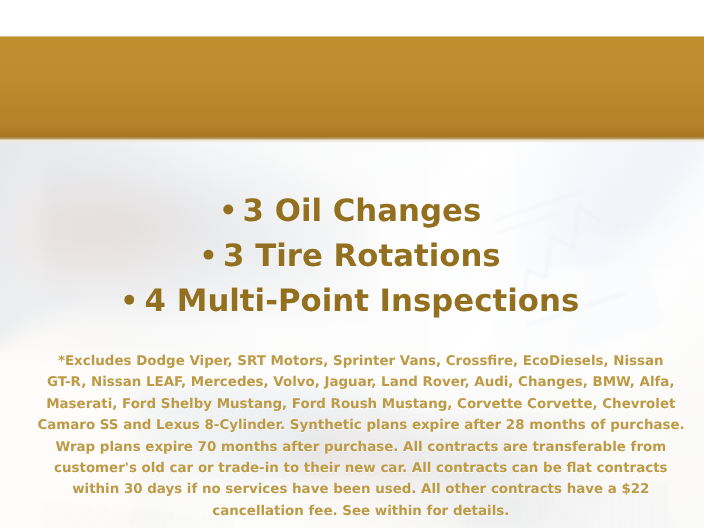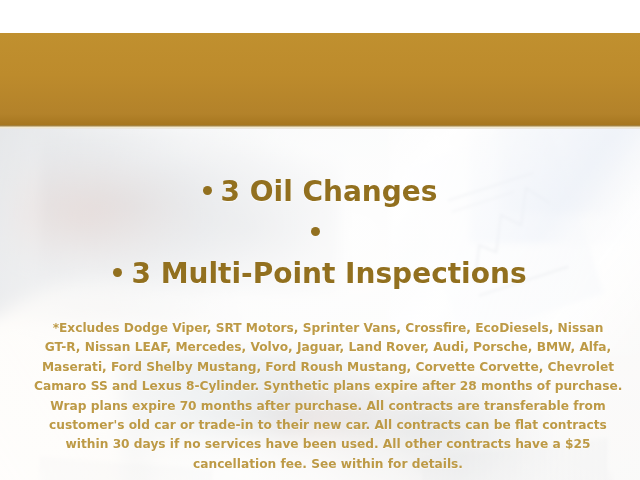"3 Tire Rotations" span { html: none -> <span>3 Tire Rotations</span> }
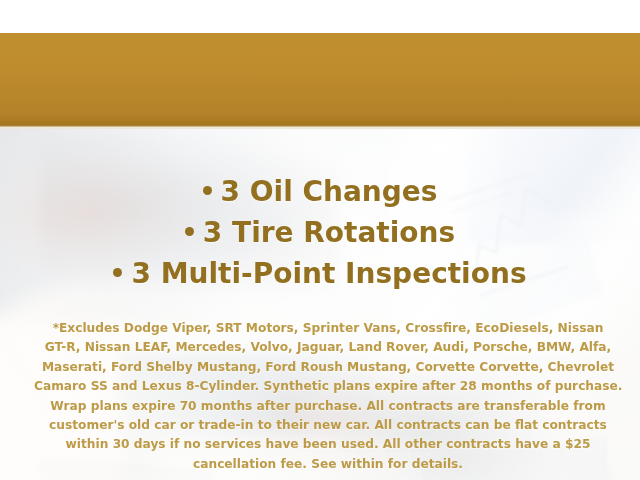"3 Multi-Point Inspections" span { text: 3 -> 4 }
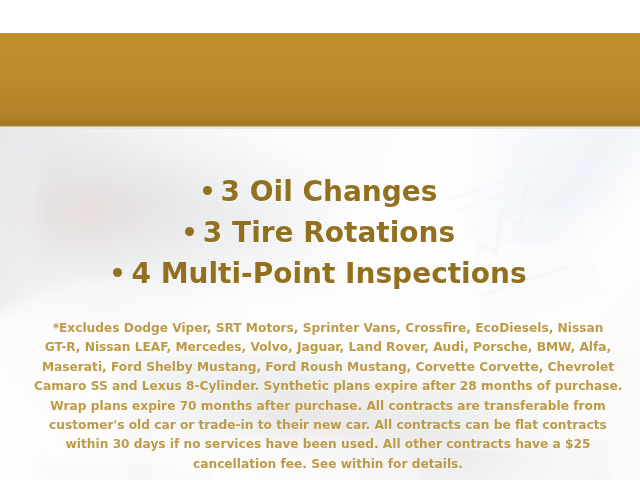"GT-R, Nissan LEAF, Mercedes, Volvo," div.fine-line { text: Porsche -> Changes }
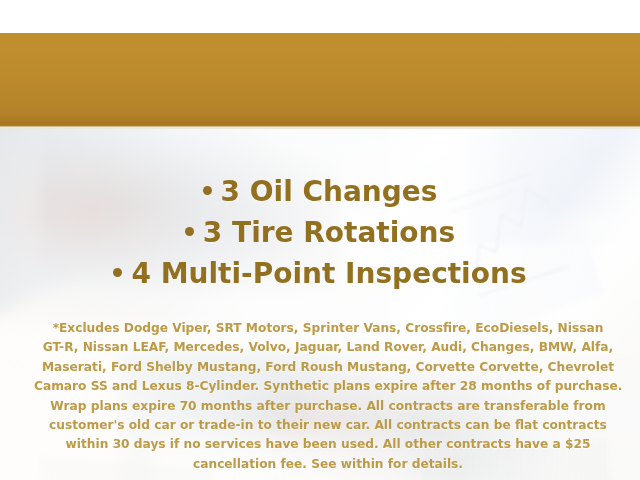"within 30 days if no" div.fine-line { text: $25 -> $22 }
